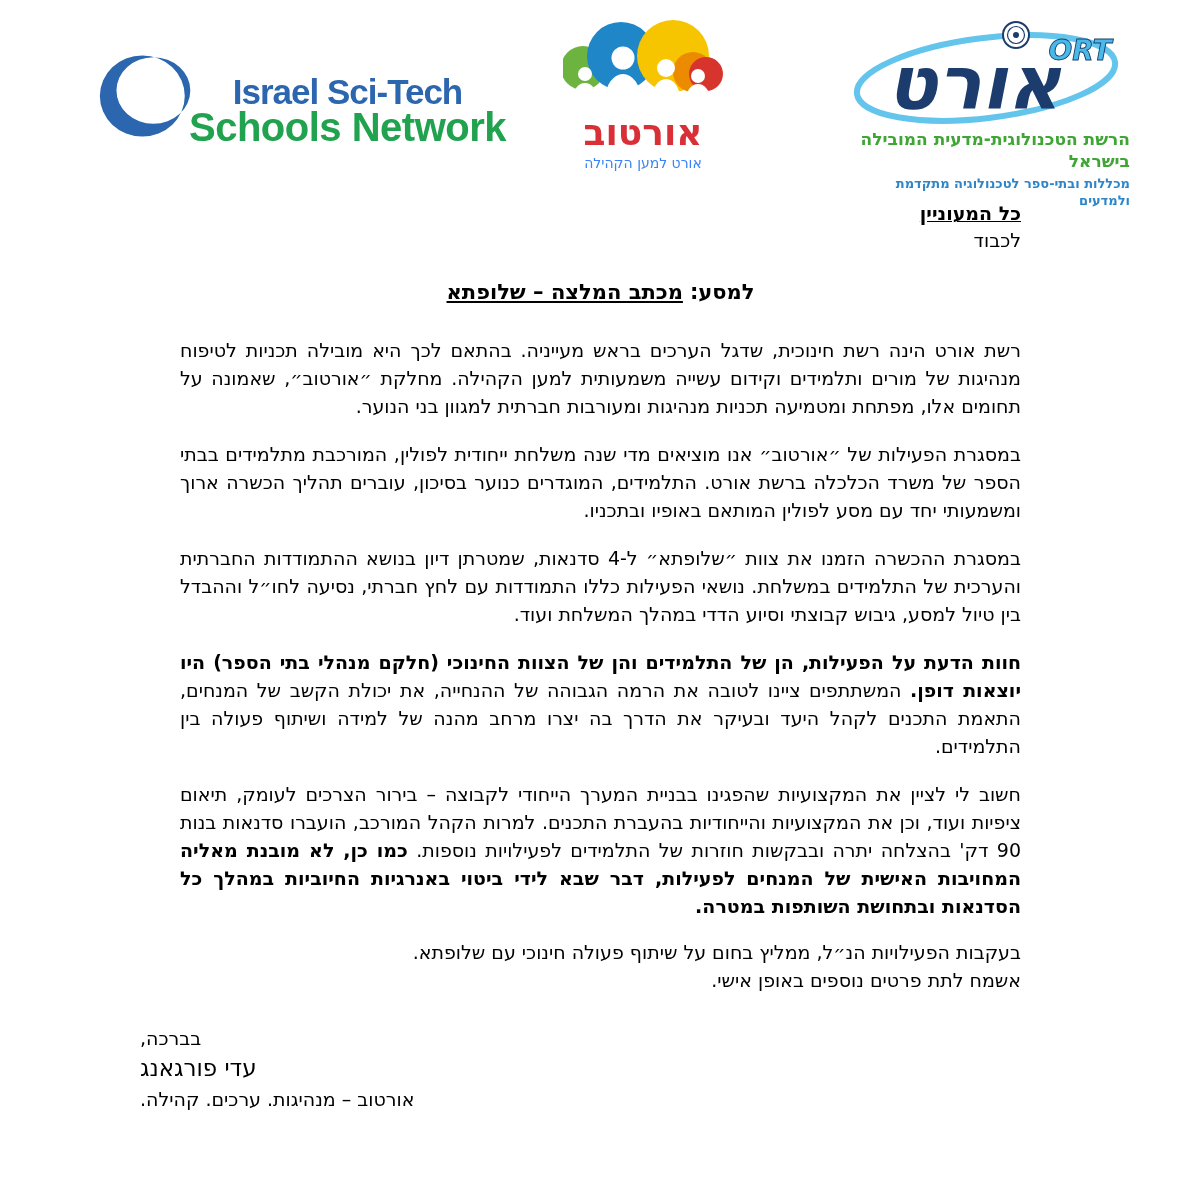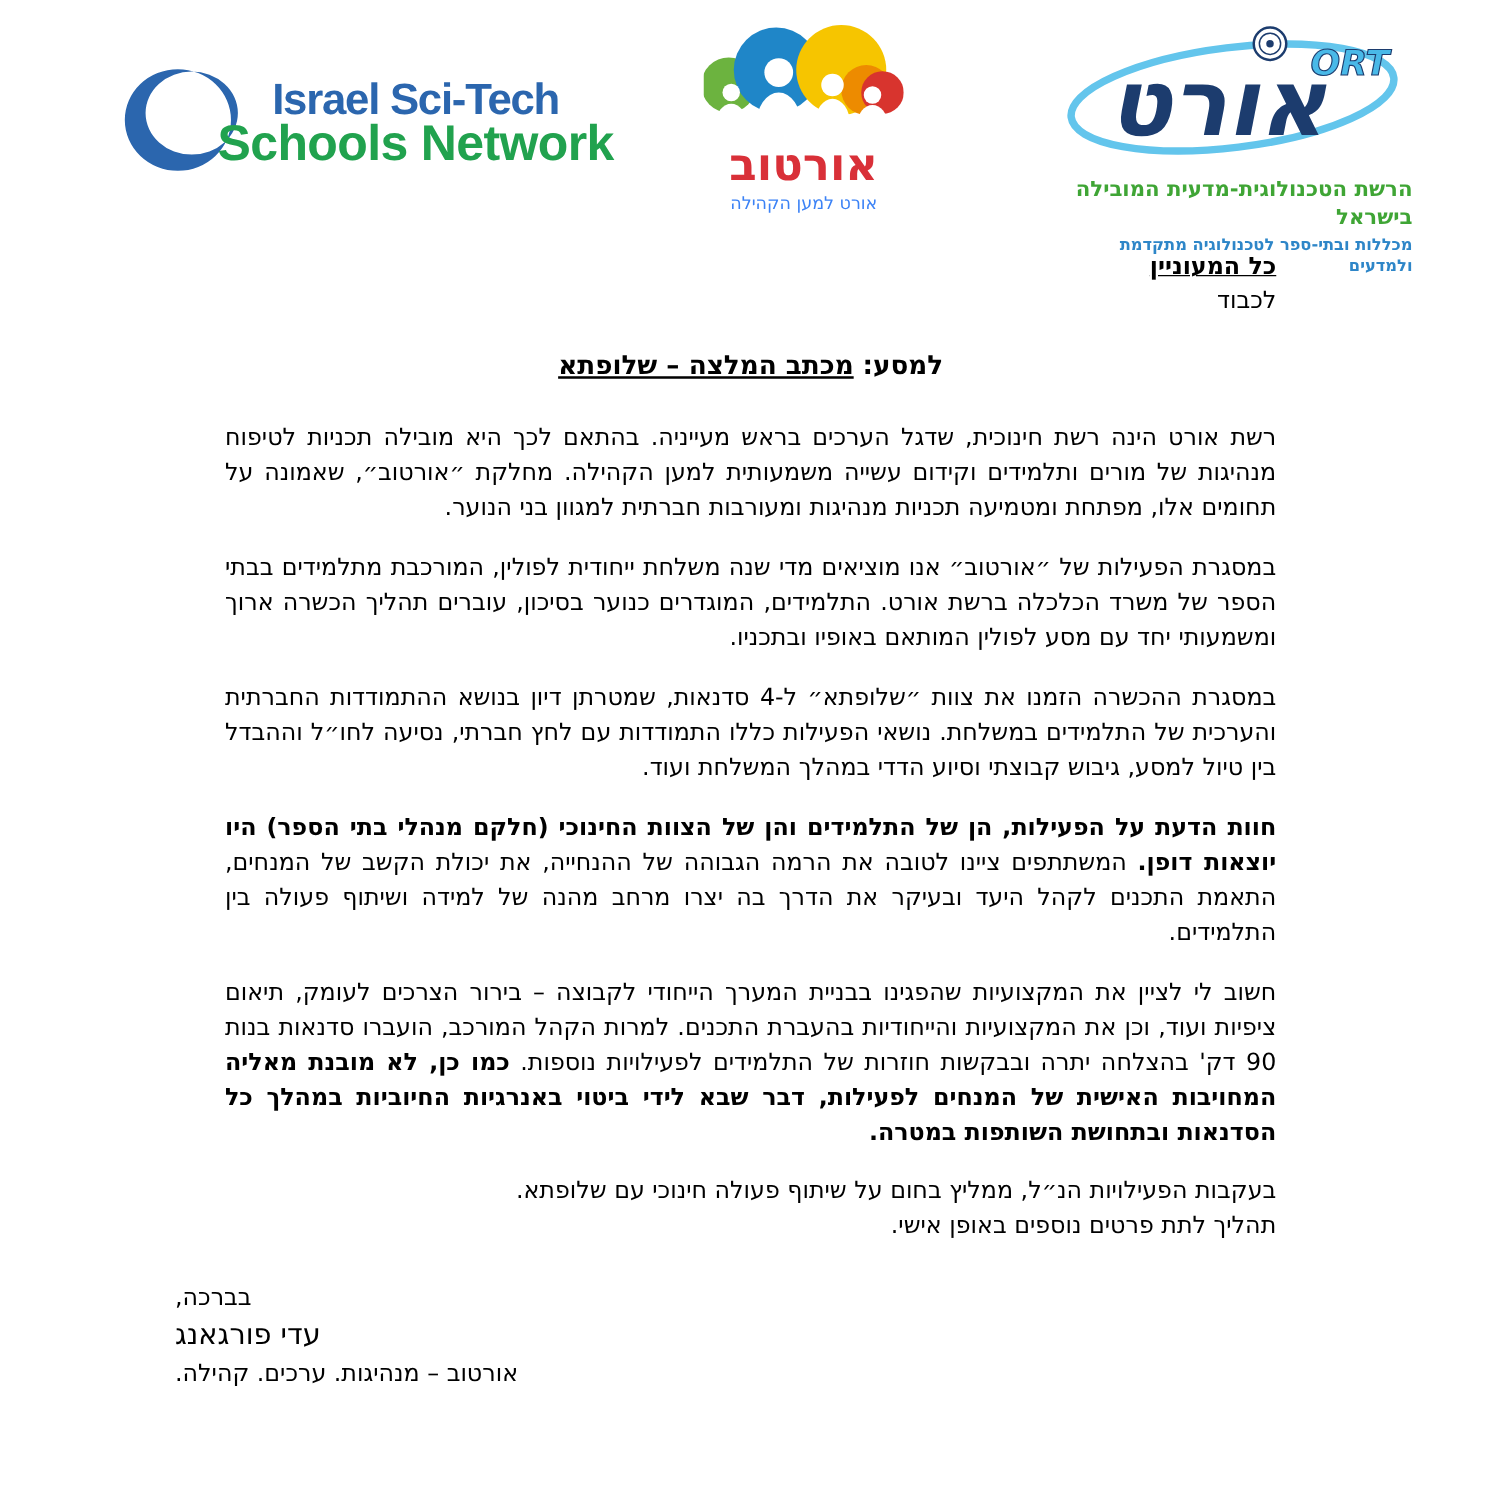"Israel Sci-Tech" .logo-left { align-items: center -> flex-end; gap: none -> 15px }
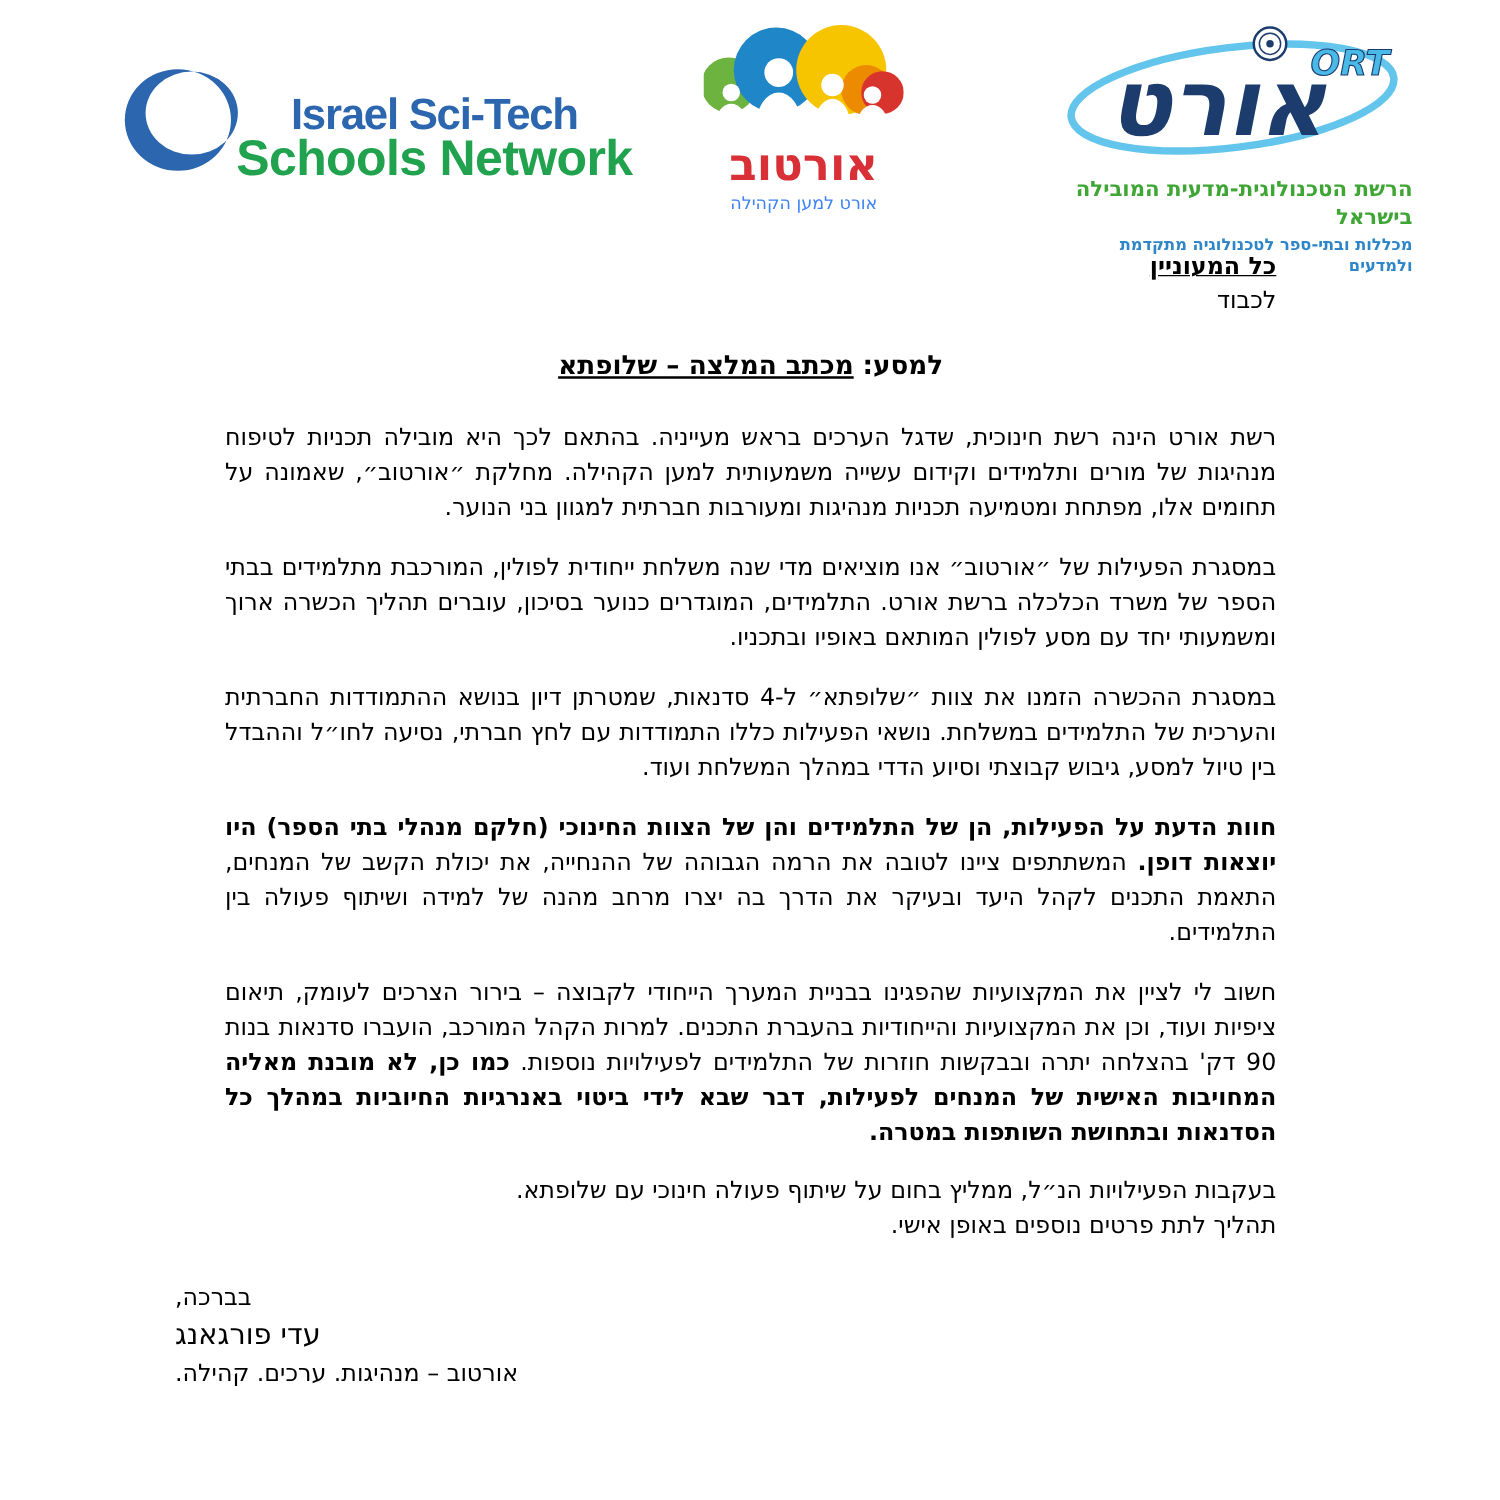"הרשת הטכנולוגית-מדעית המובילה בישראל" .ort-green { margin-top: 17px -> 4px }
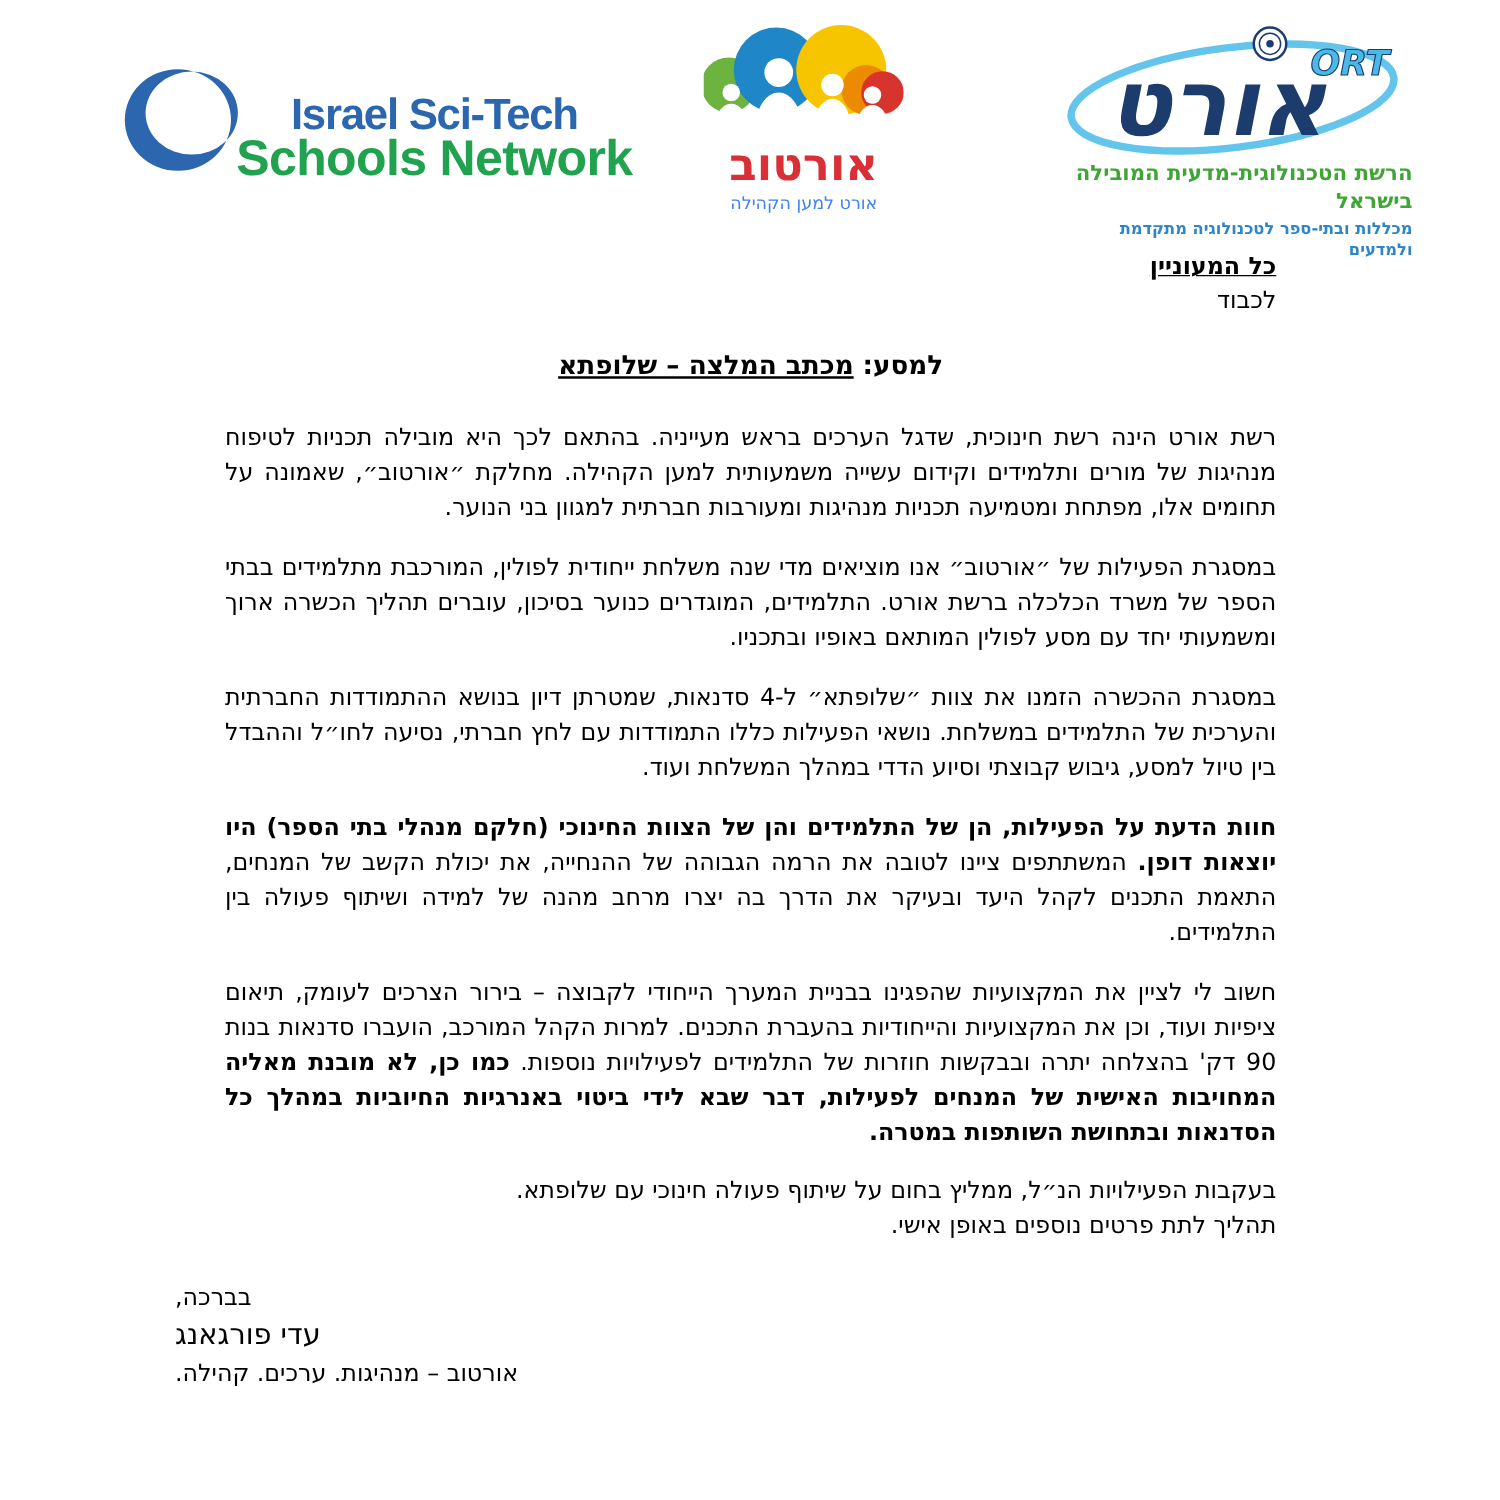"תהליך לתת פרטים נוספים באופן" div { text: תהליך -> אשמח }
